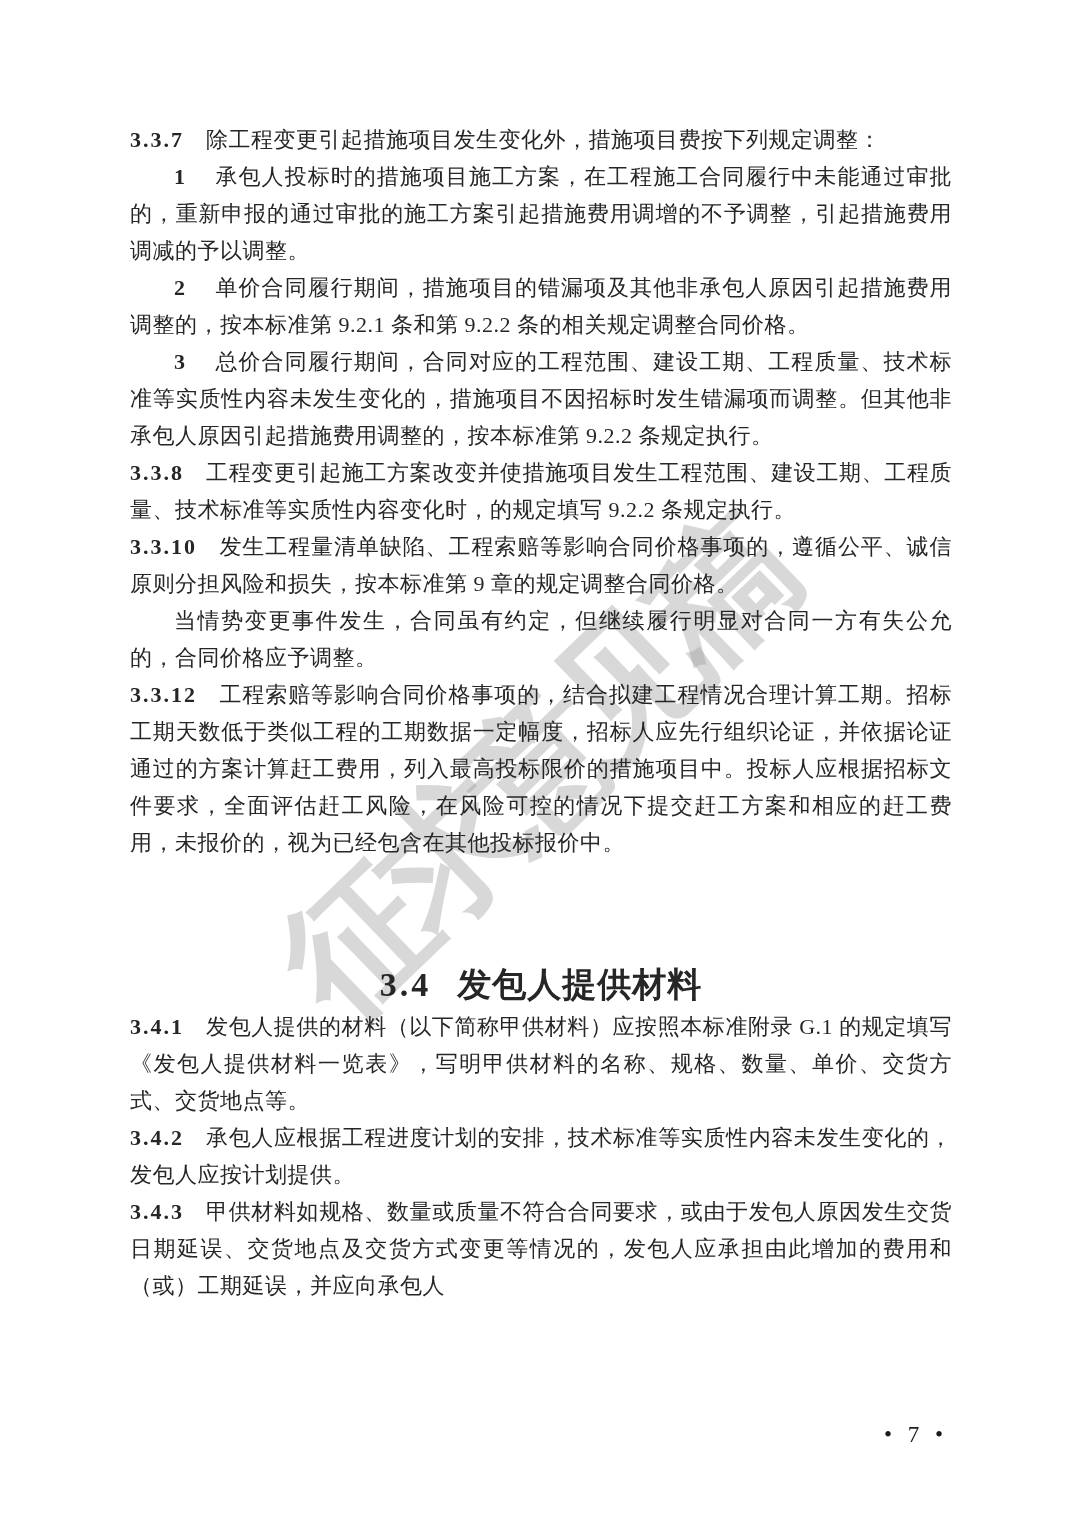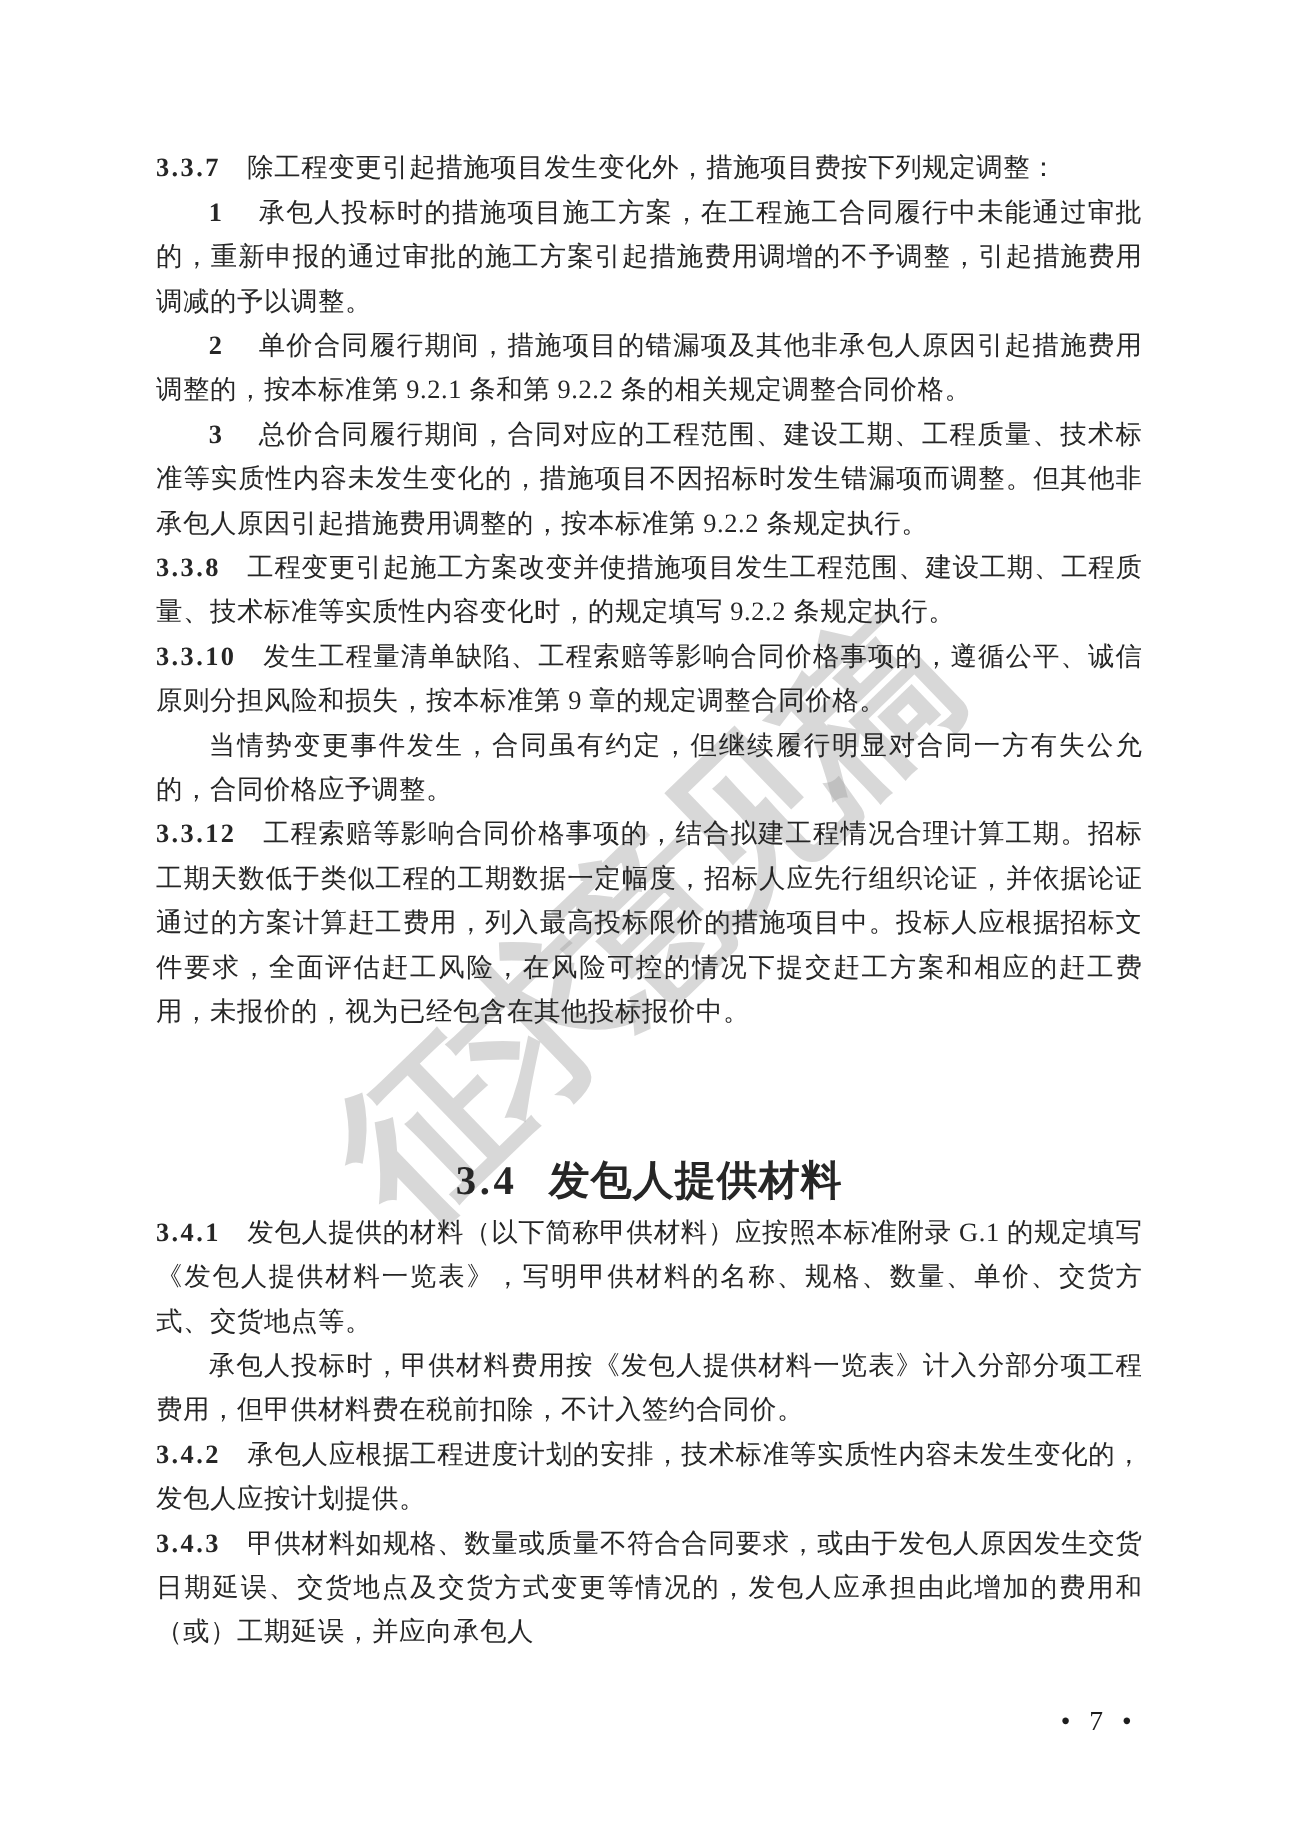"承包人投标时，甲供材料费用按《发包人提供材料一览表》计入分部分项工程费用，但甲供" p.para { html: <p><span>承包人投标时，甲供材料费用按《发包人提供材料一览表》计入分部分项工程费用，但甲供材料费在税前扣除，不计入签约合同价。</span></p> -> none }
